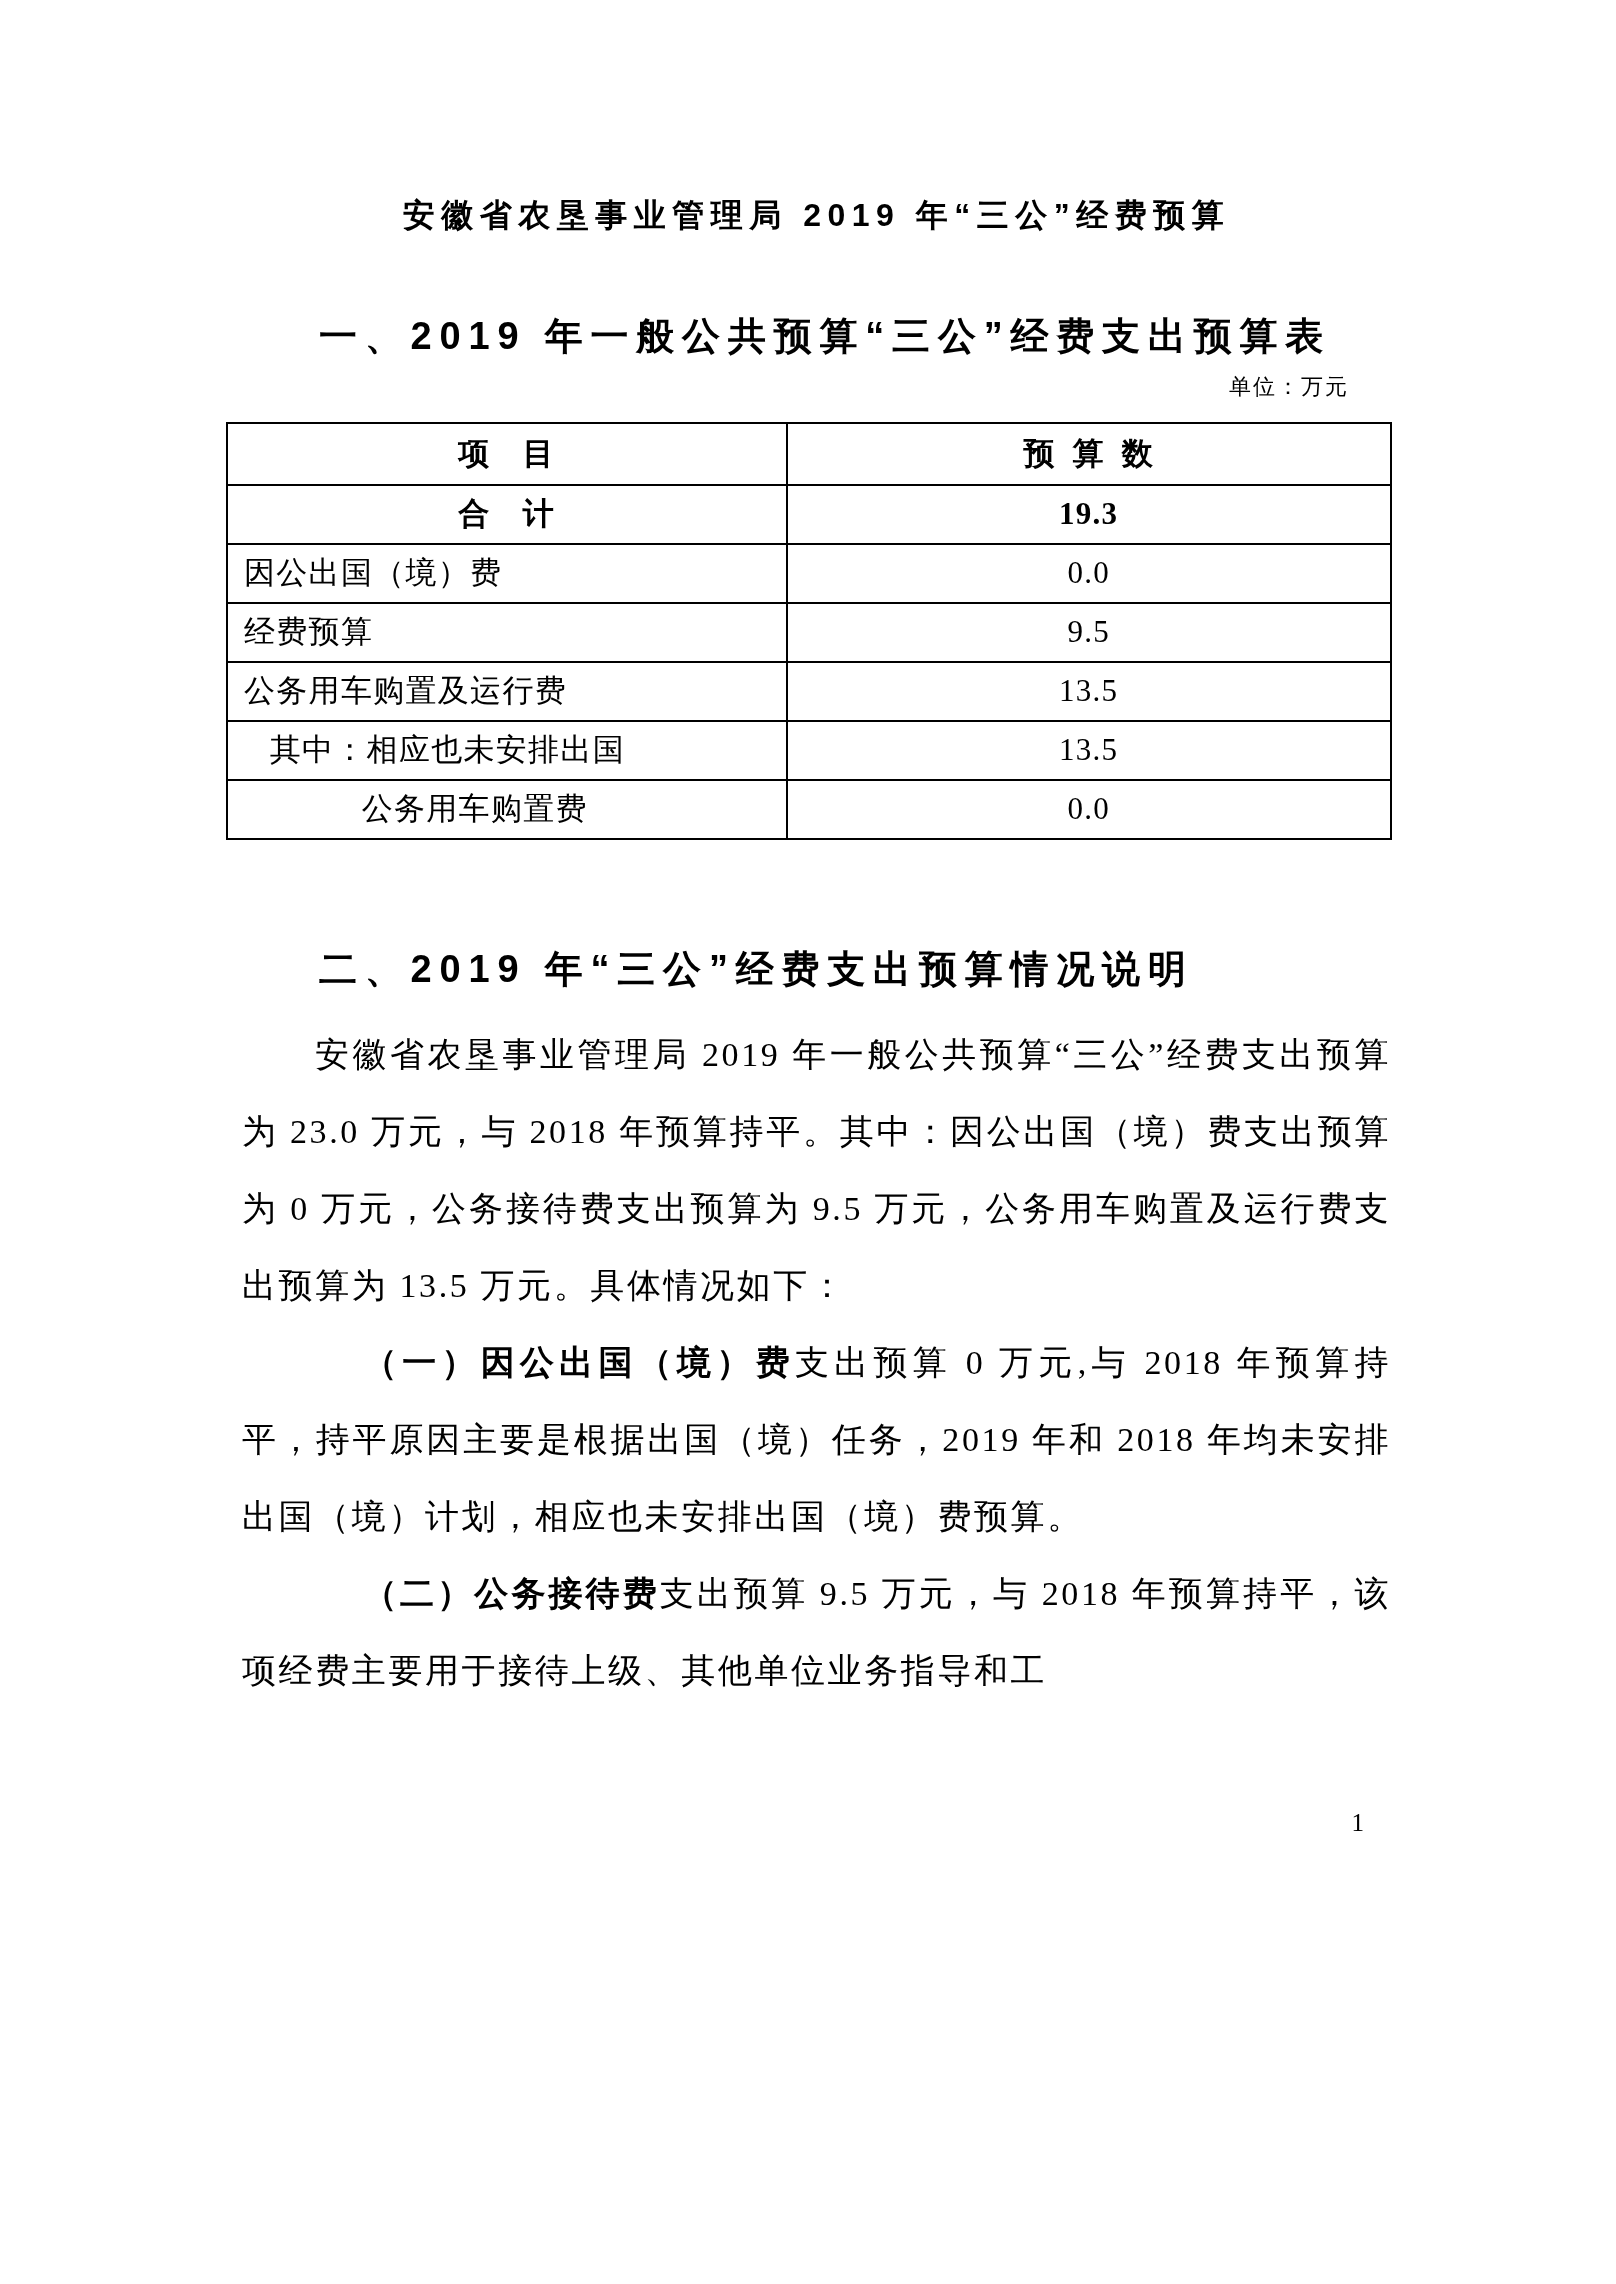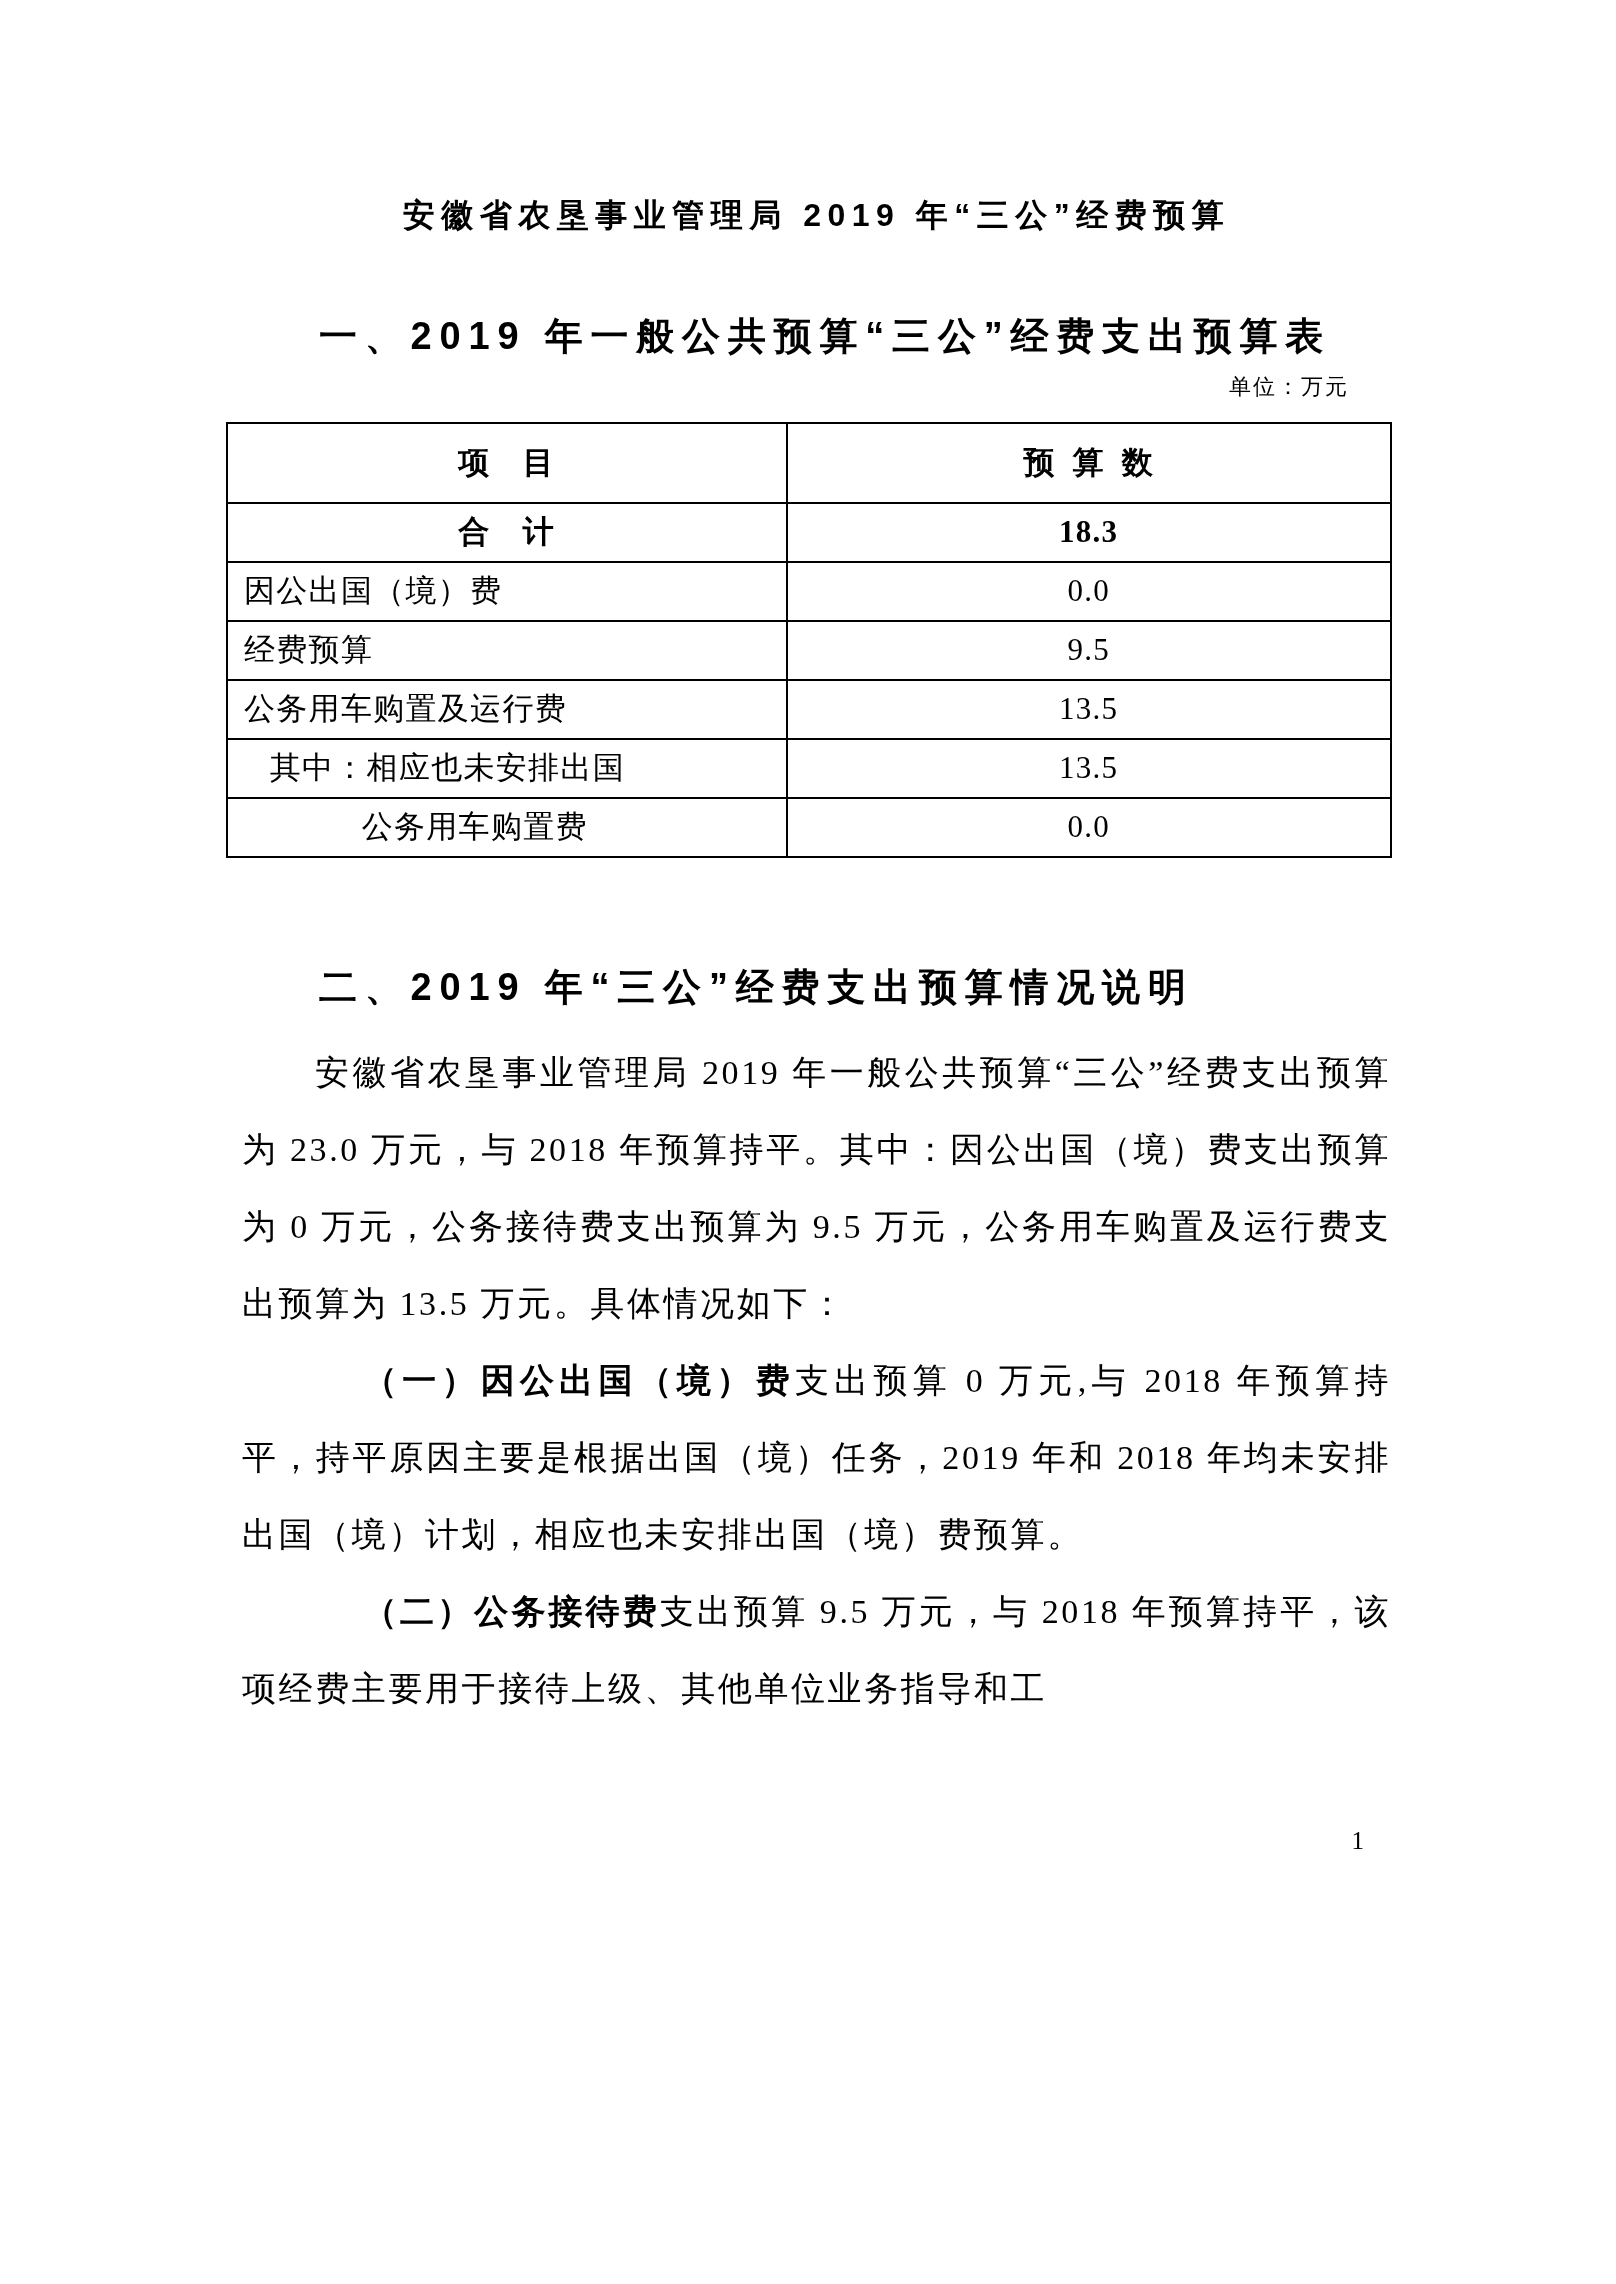"项 目" .t-row.t-header { height: 78px -> 60px }
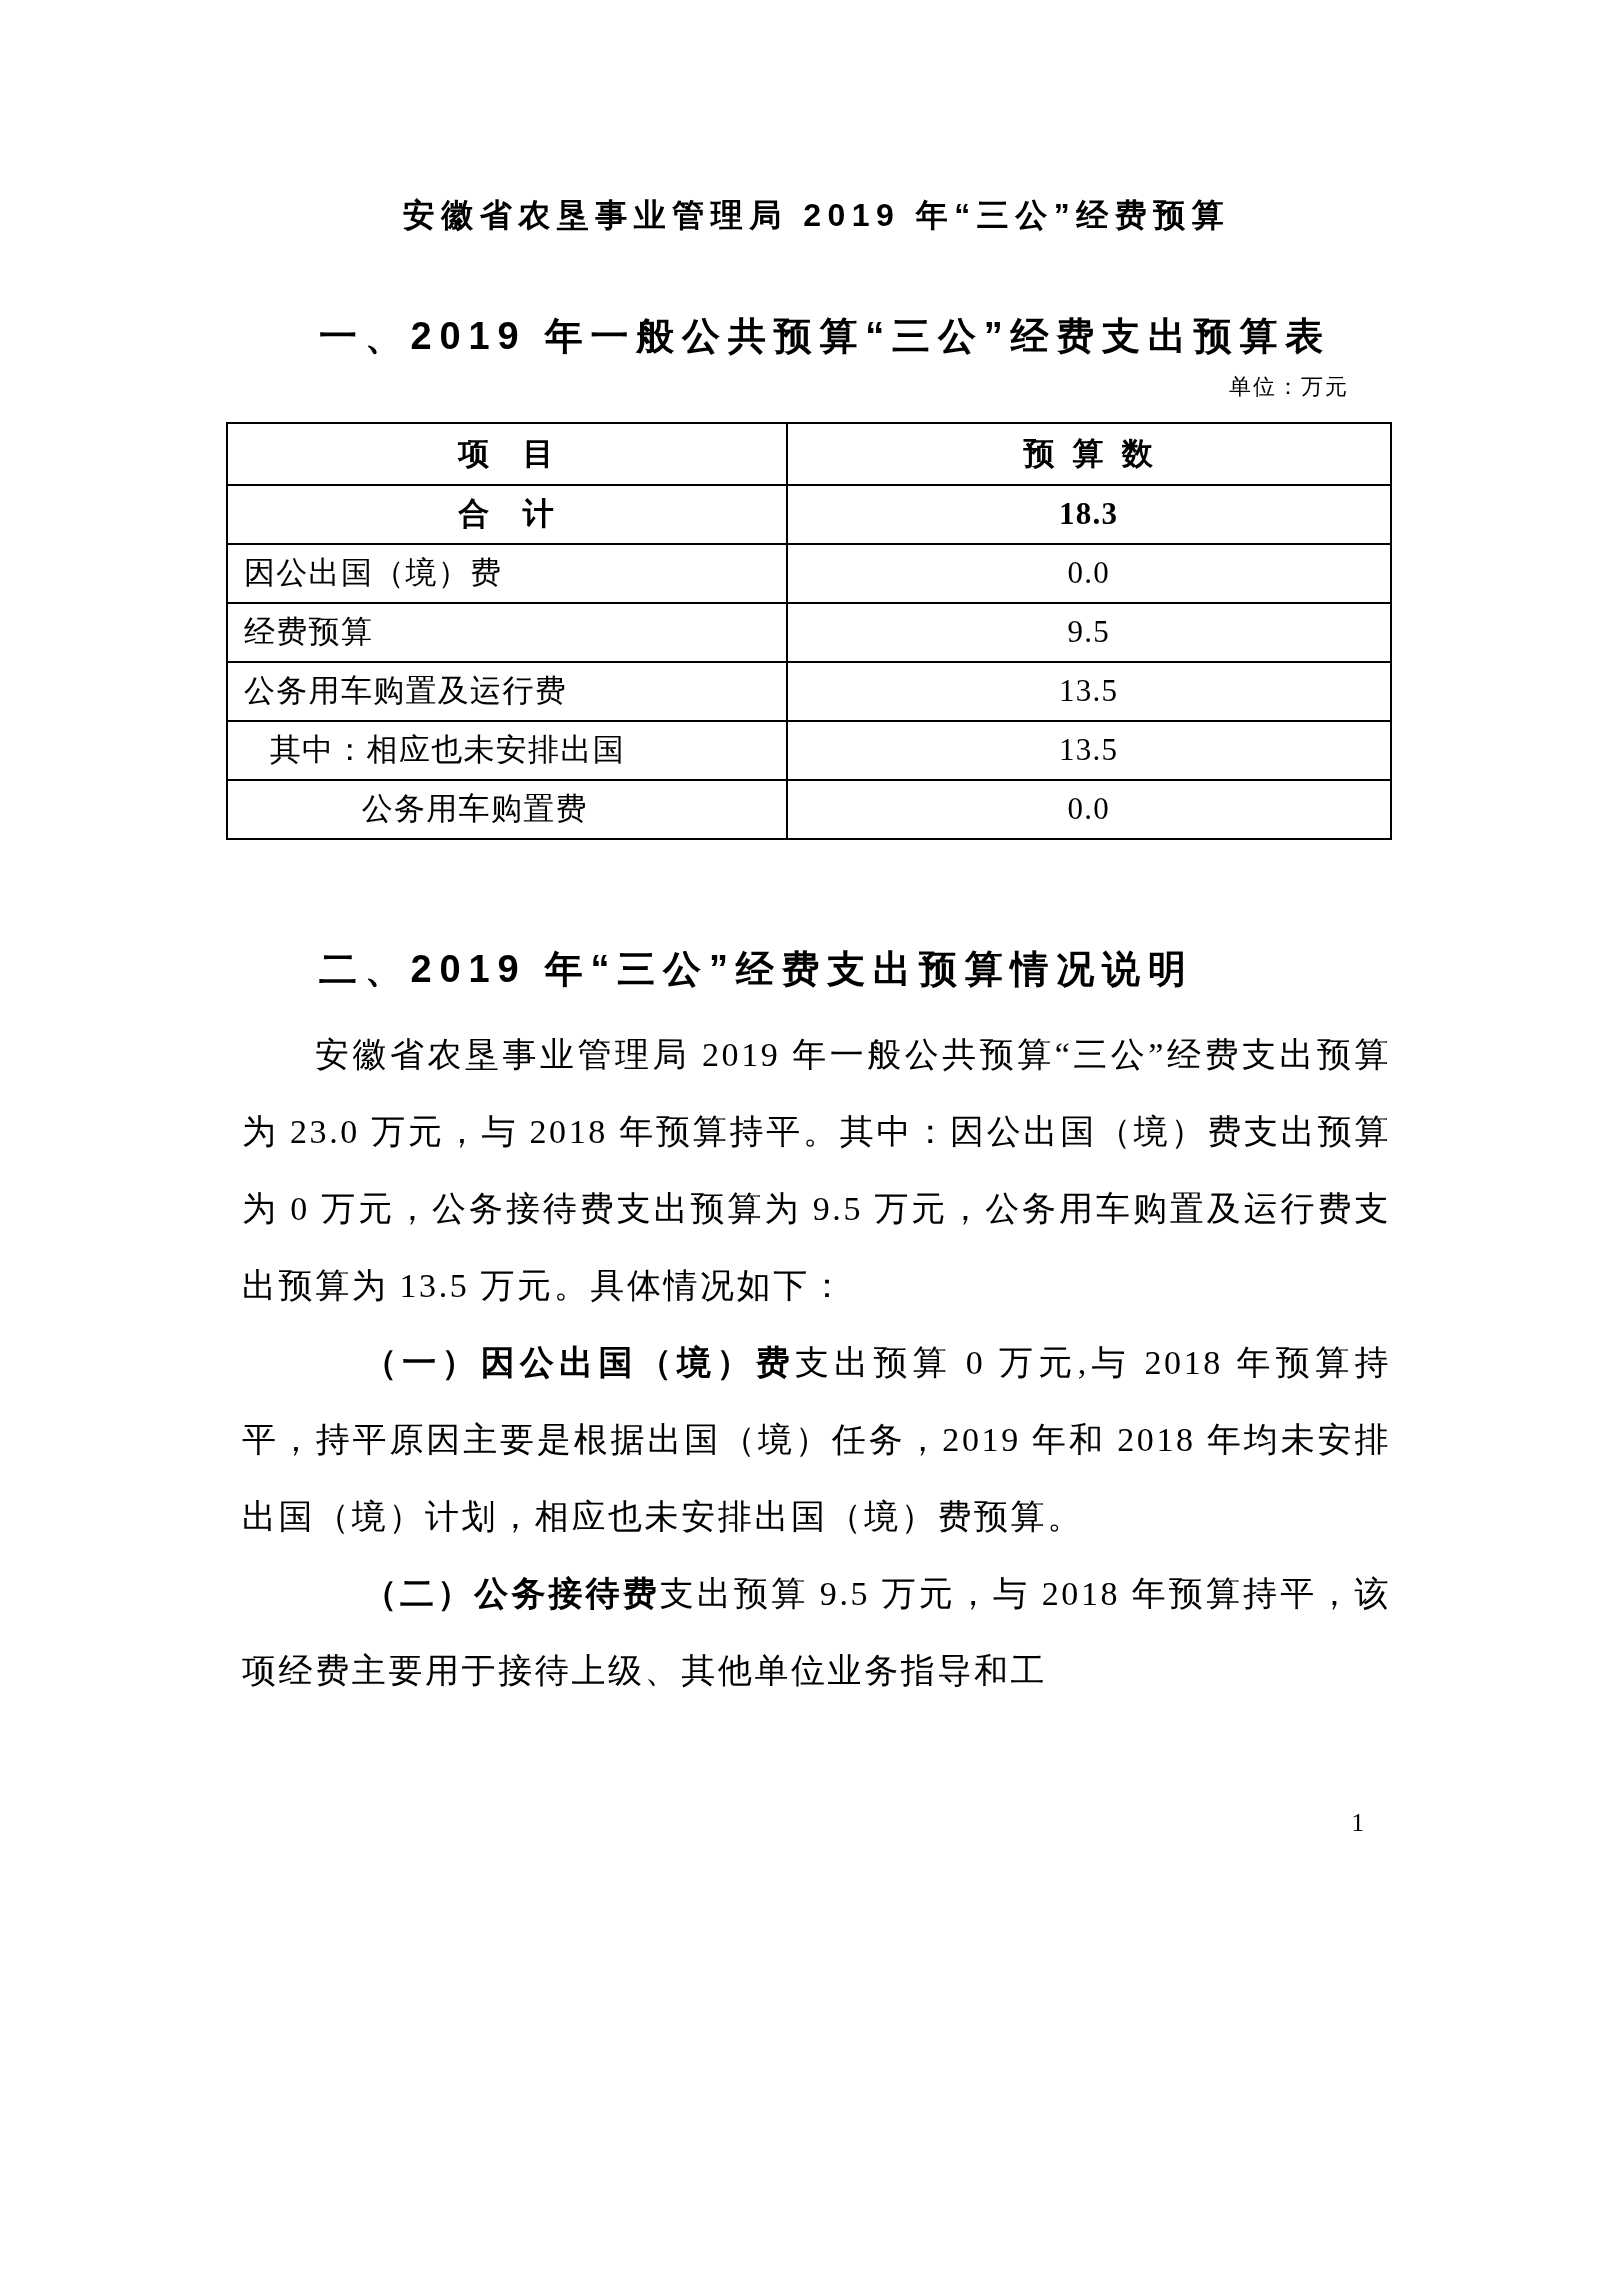"18.3" div.t-value { text: 18.3 -> 19.3 }
